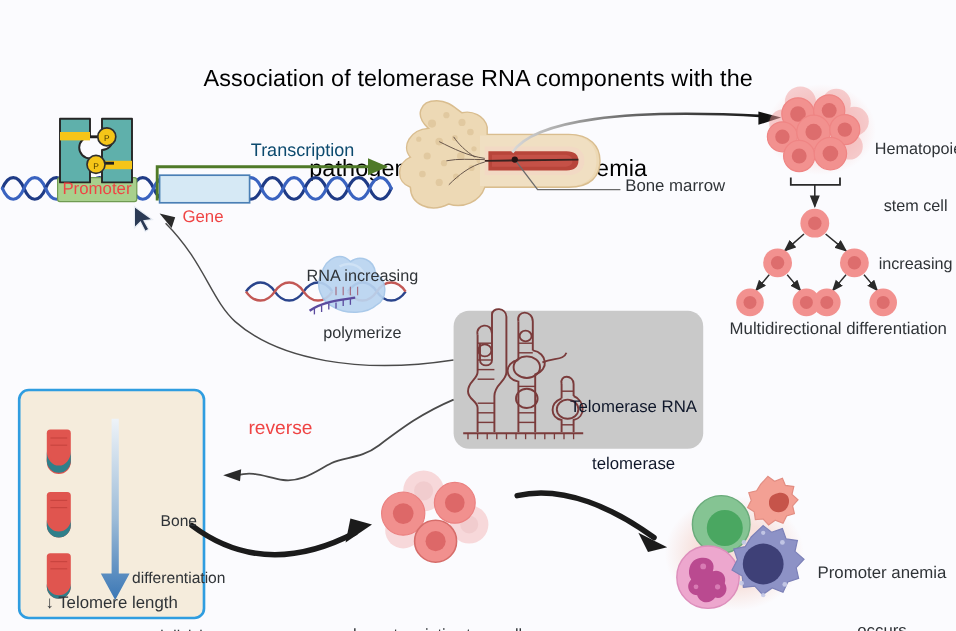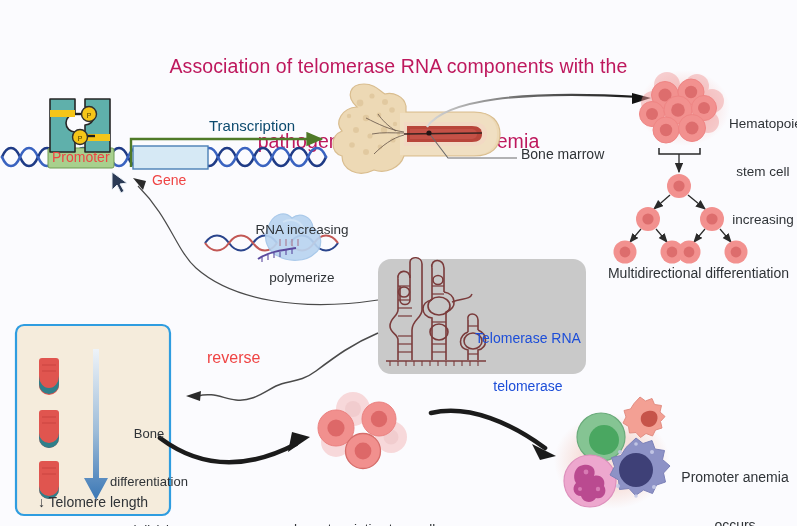"Association of telomerase RNA components" #title { color: #be185d -> #000000 }
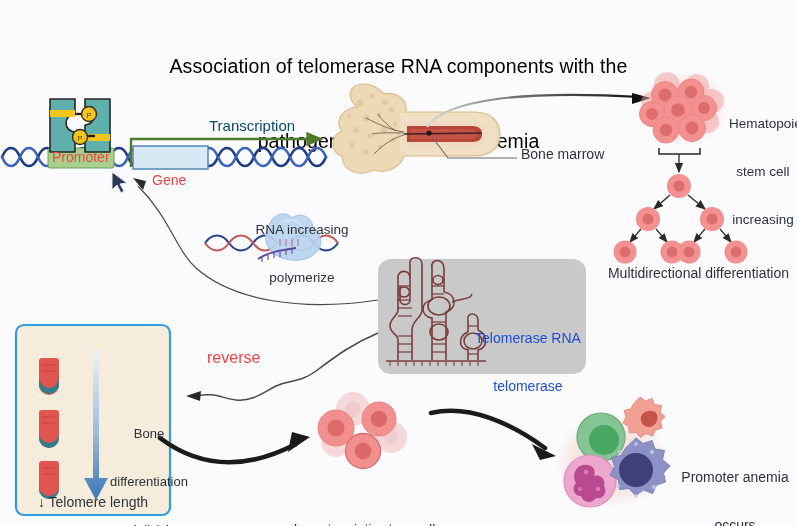"Telomerase RNA" div.txt { color: #1d4ed8 -> #0f172a }
